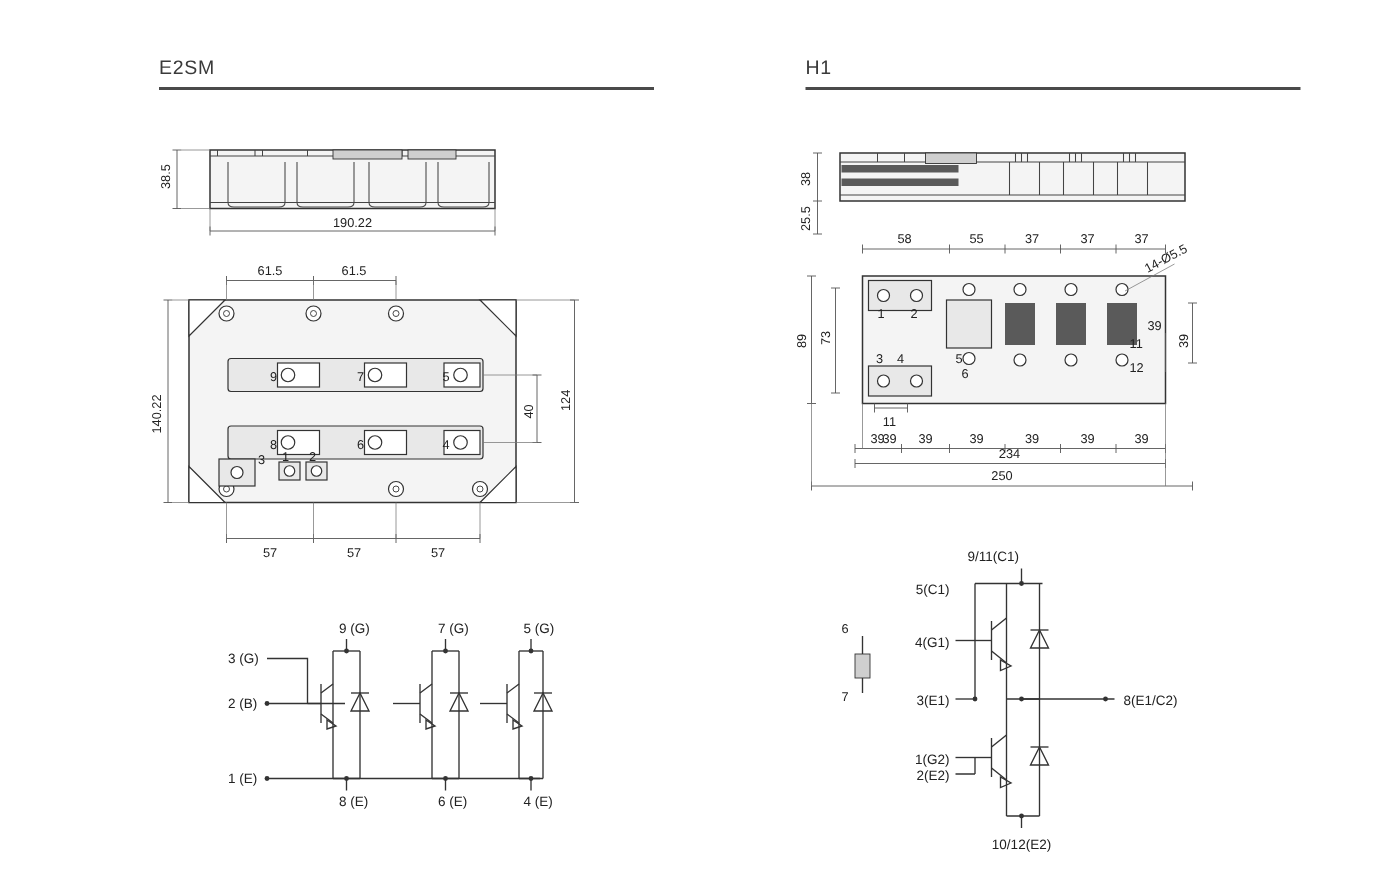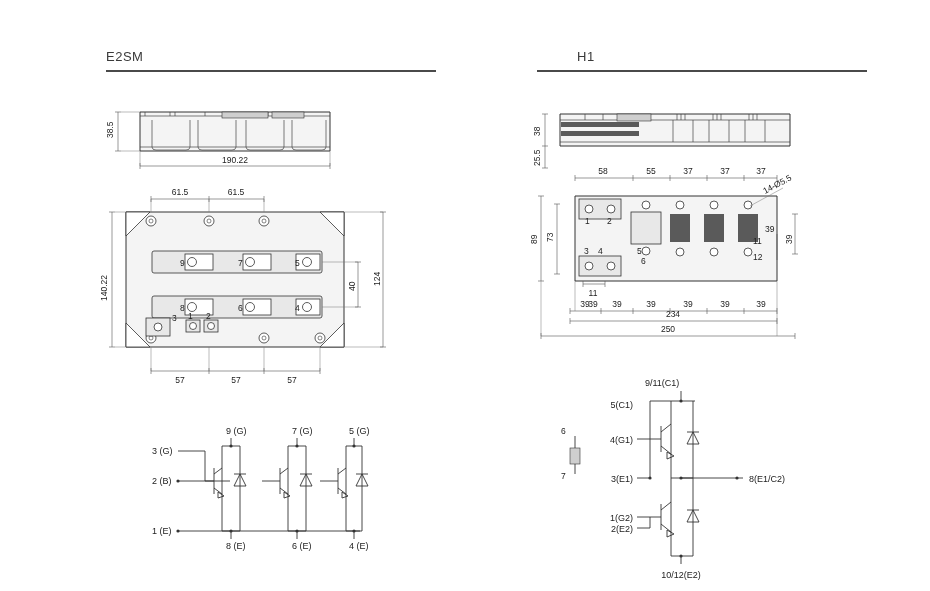"E2SM" .panel { top: 16px -> 4px }
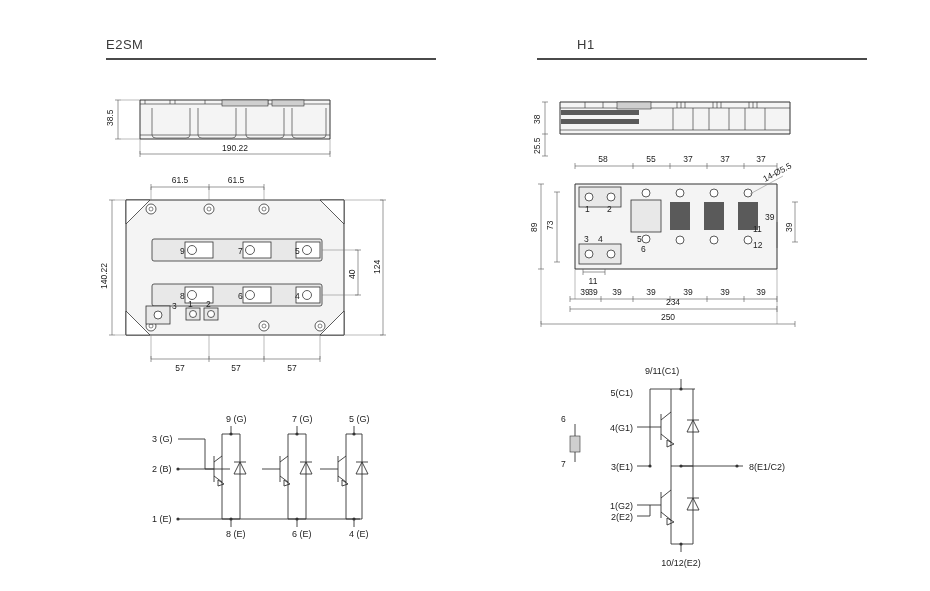"H1" div.panel-title { margin-left: 40px -> none }
